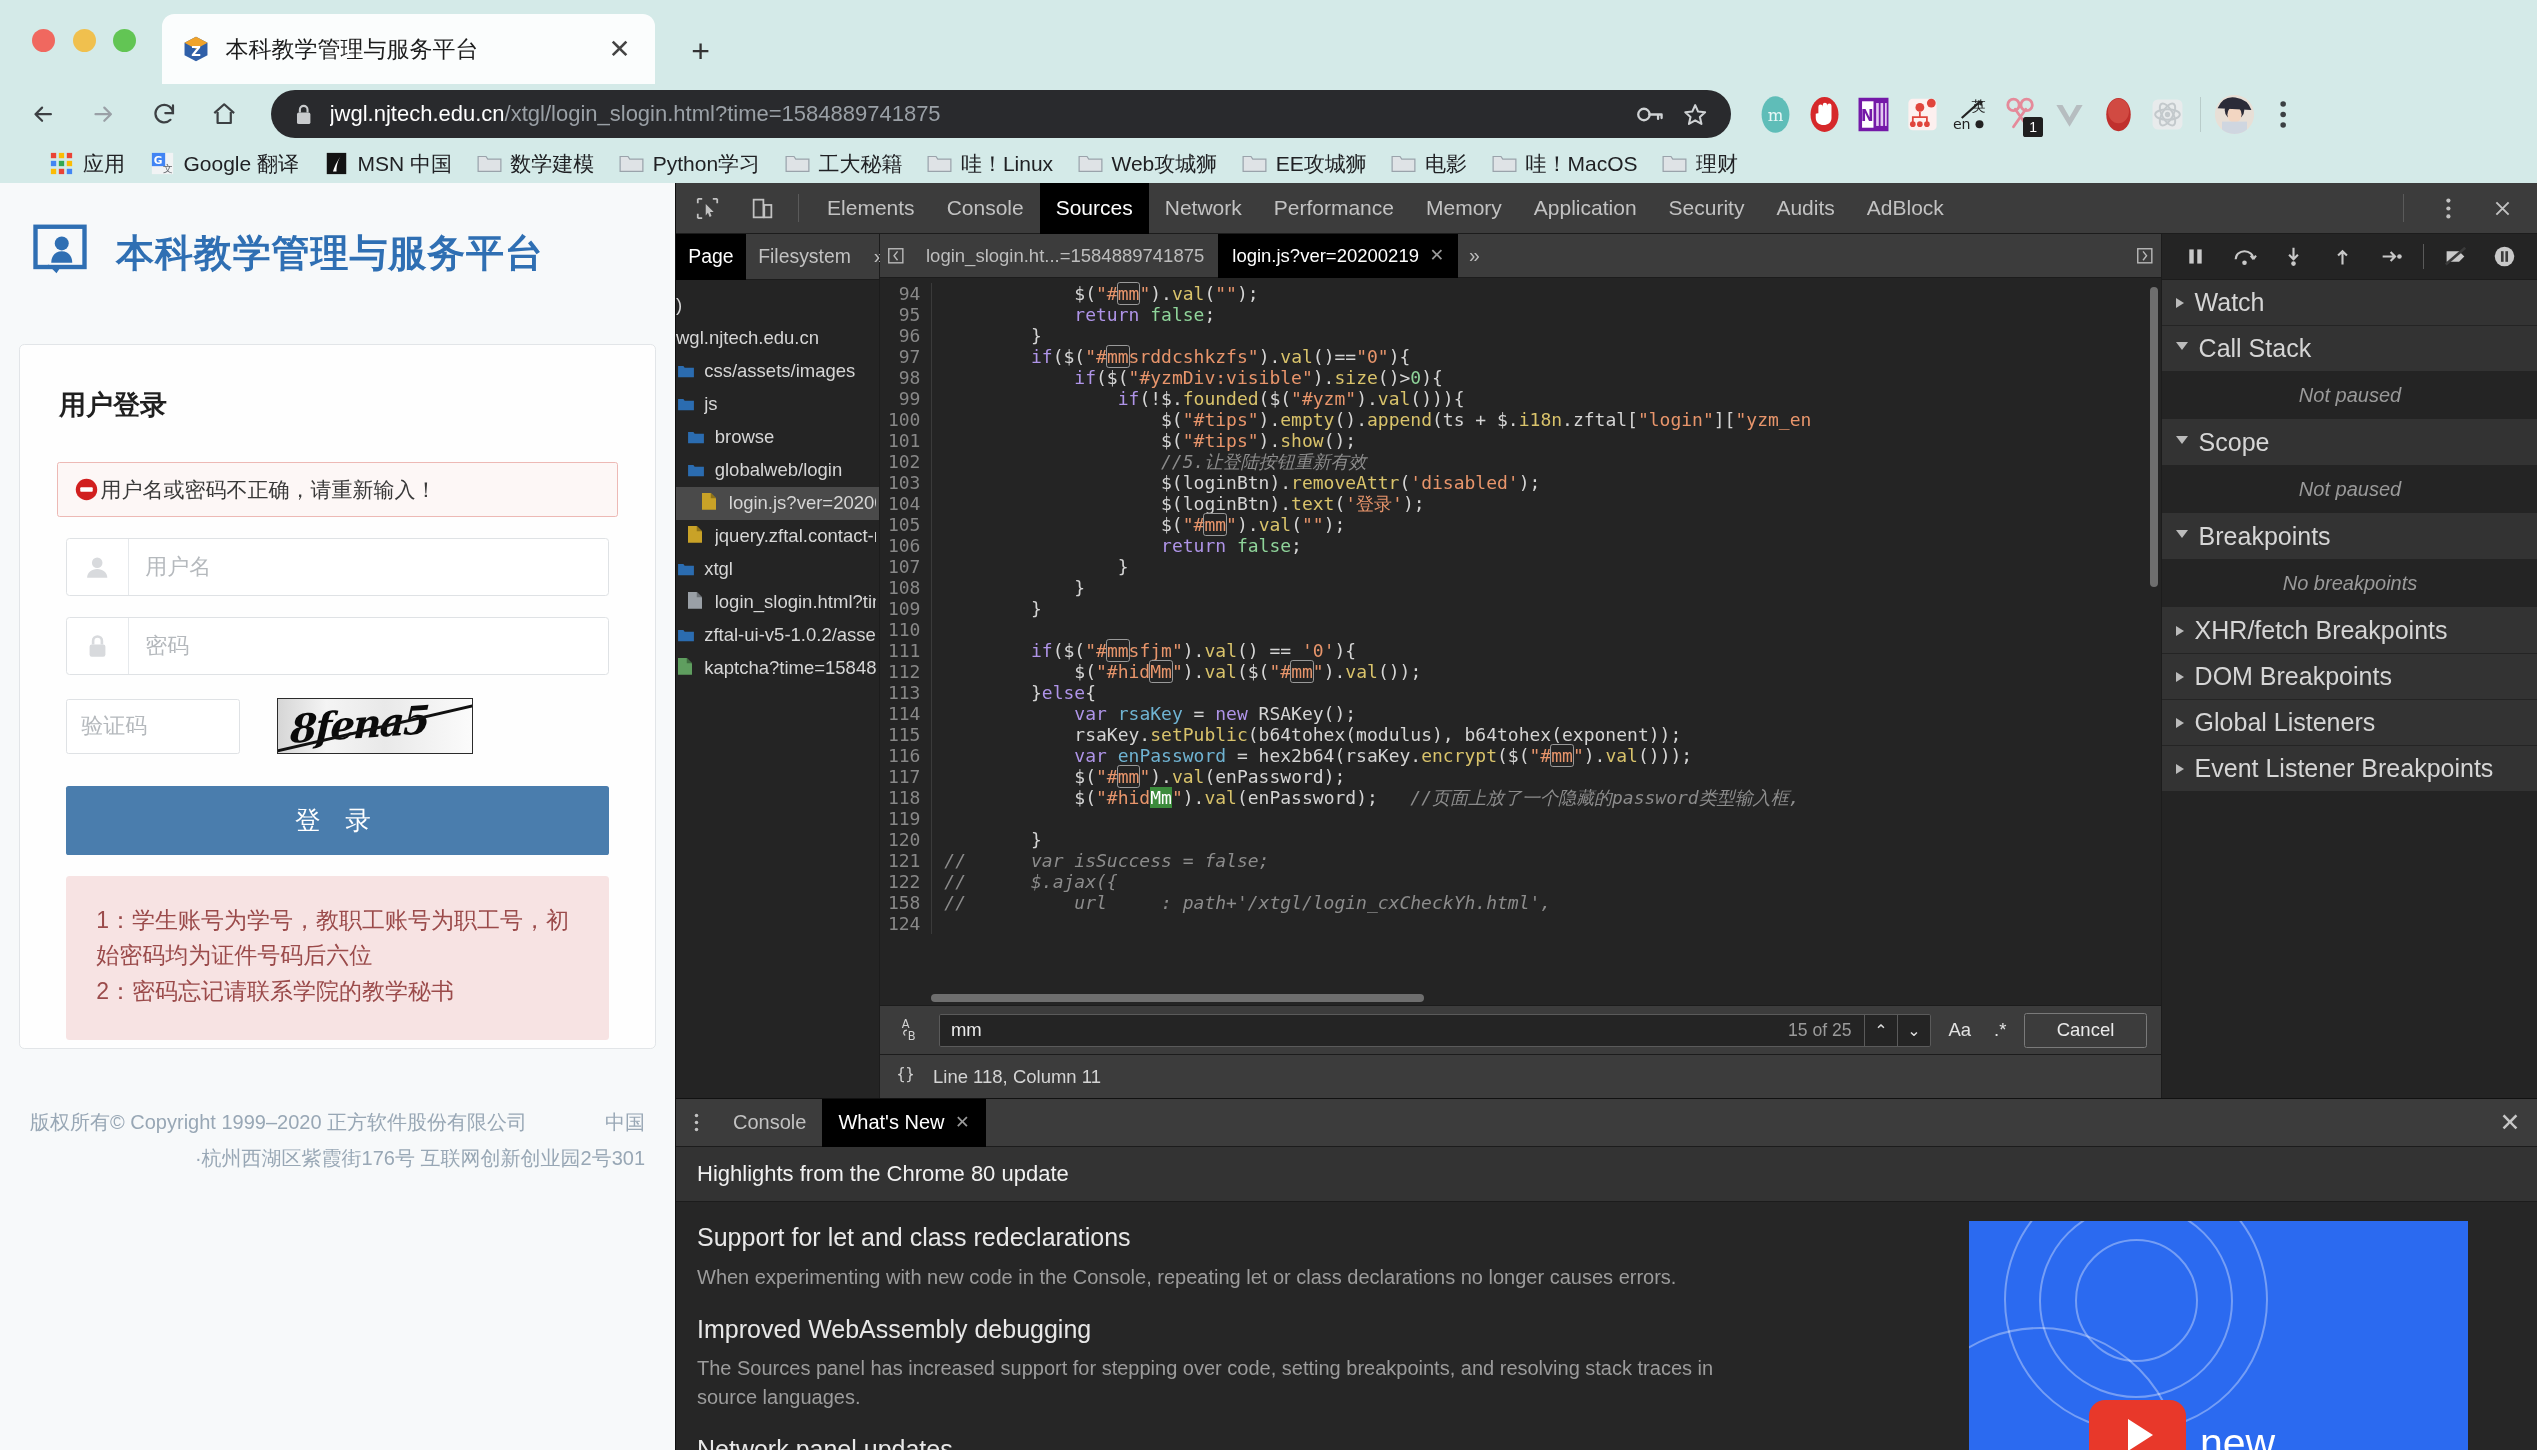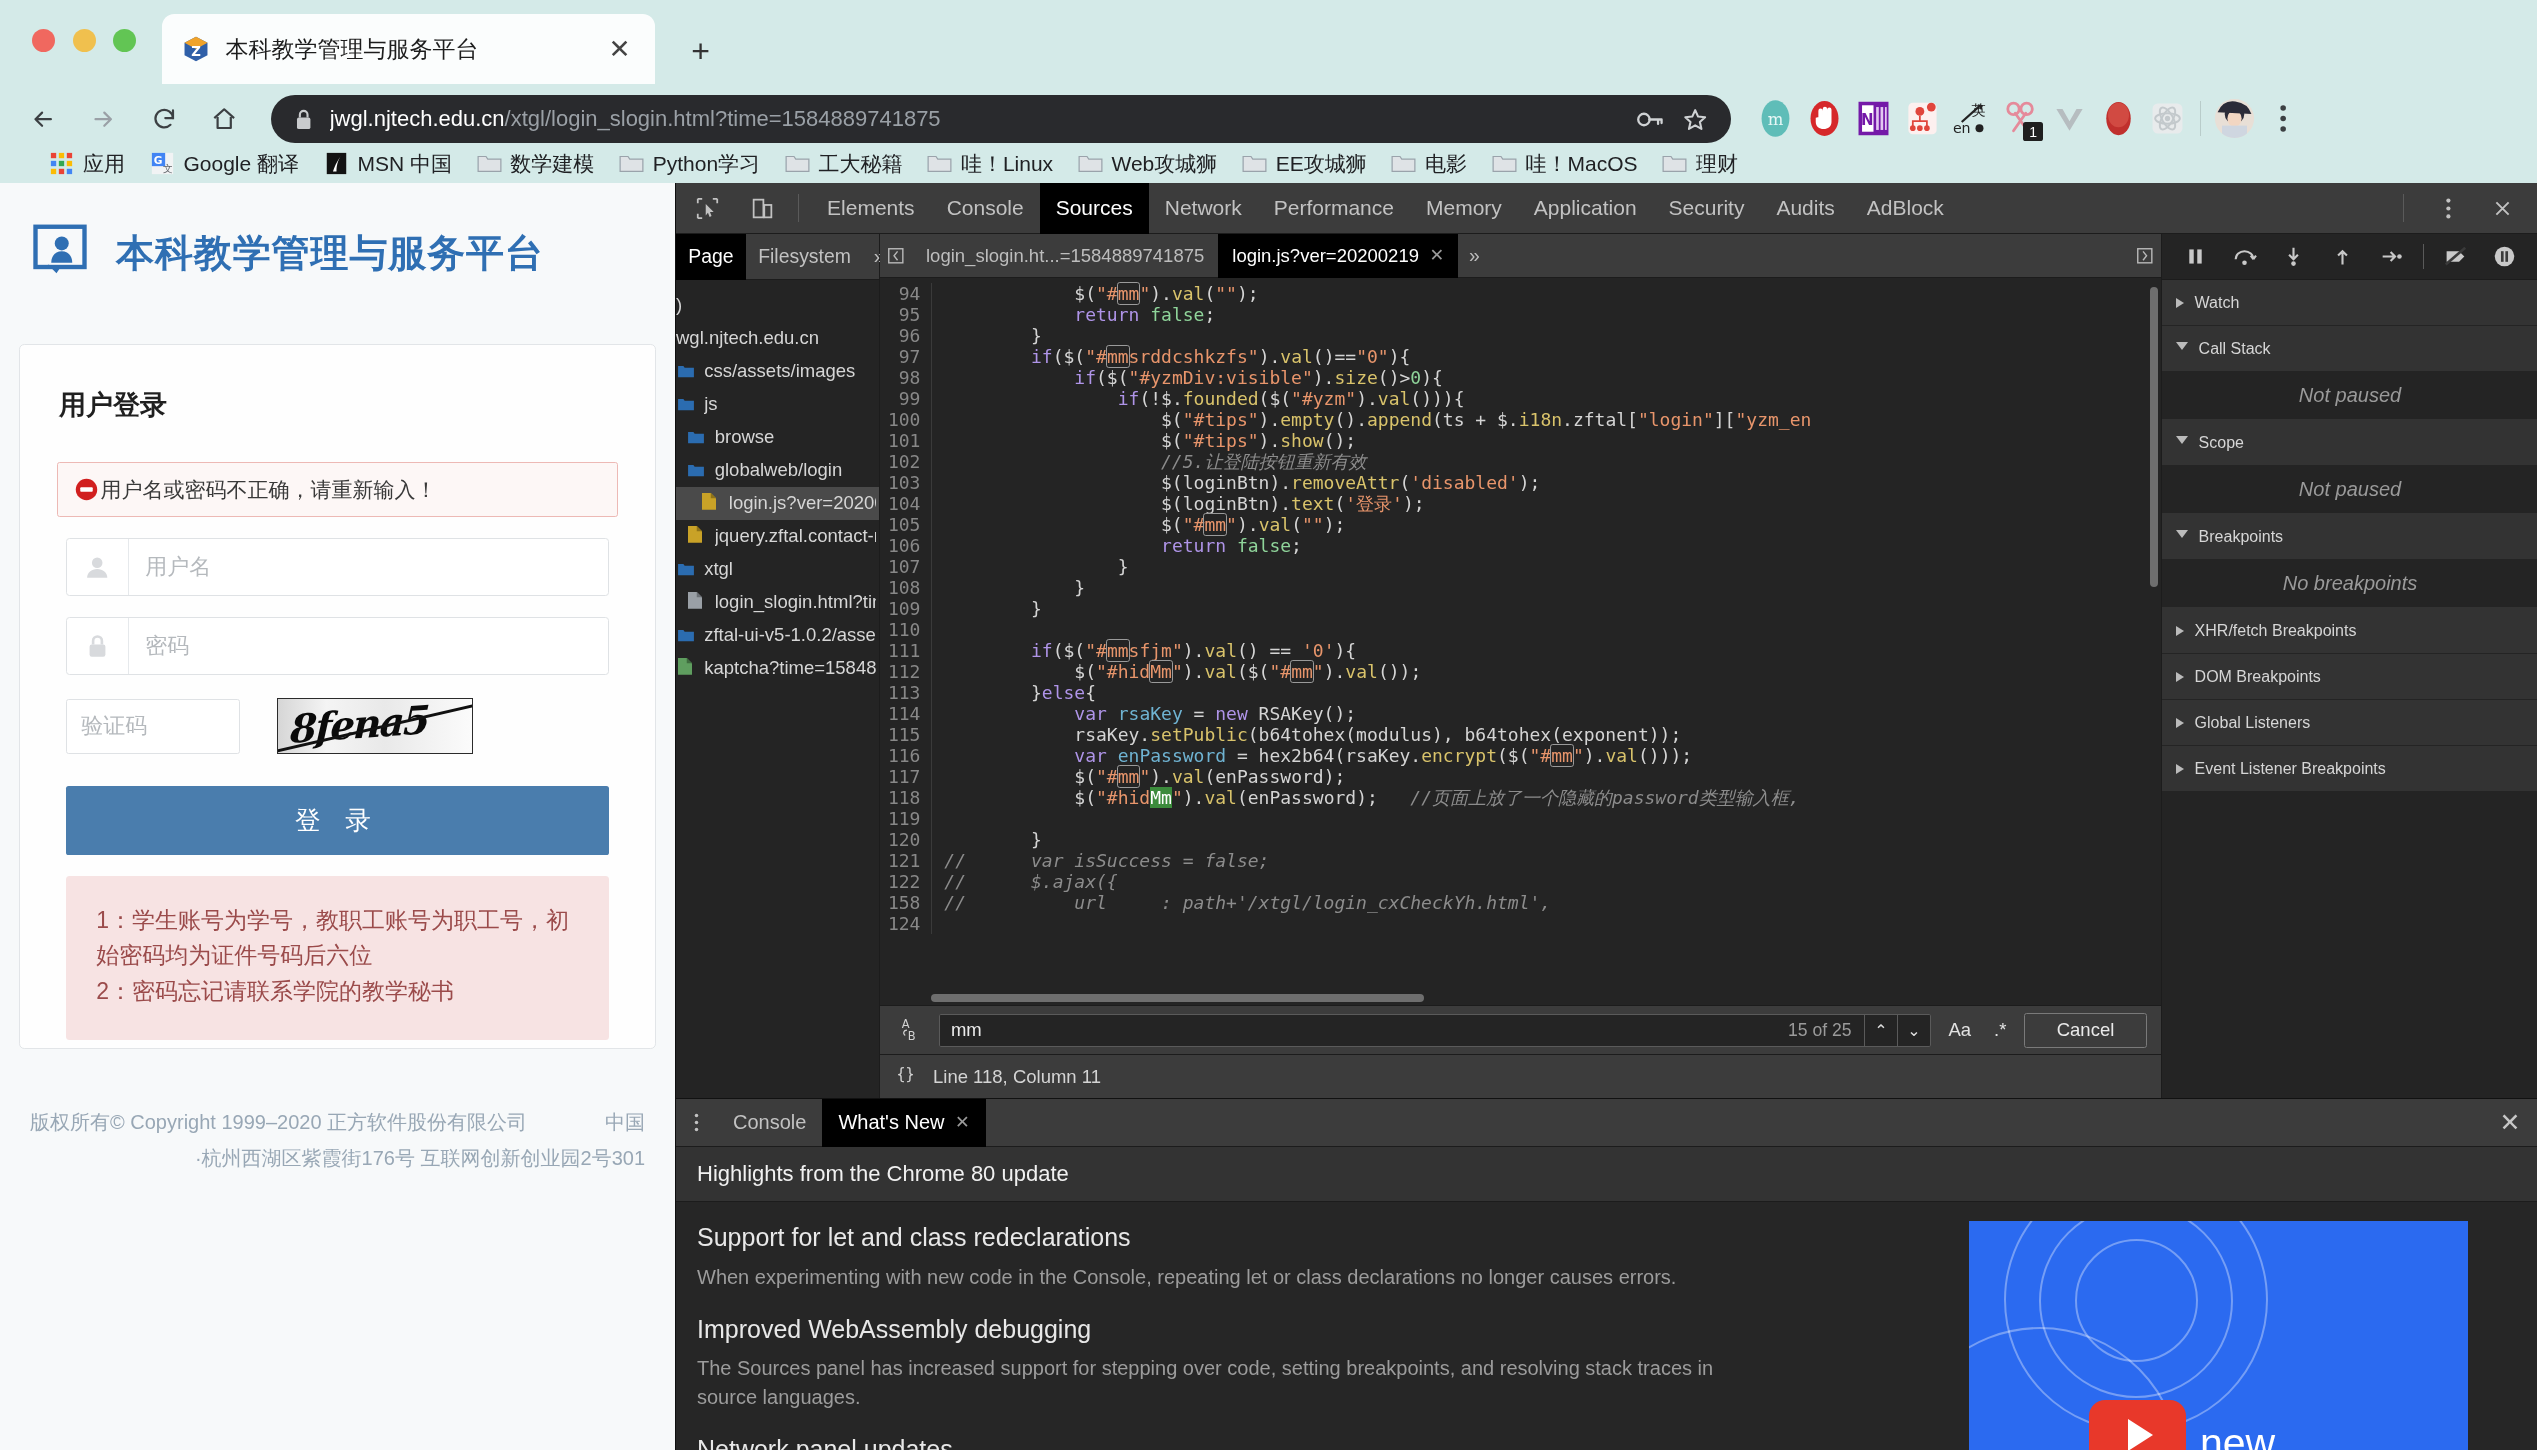"jwgl.njtech.edu.cn/xtgl/login_slogin.htm" .omnirow { align-items: flex-end -> center }
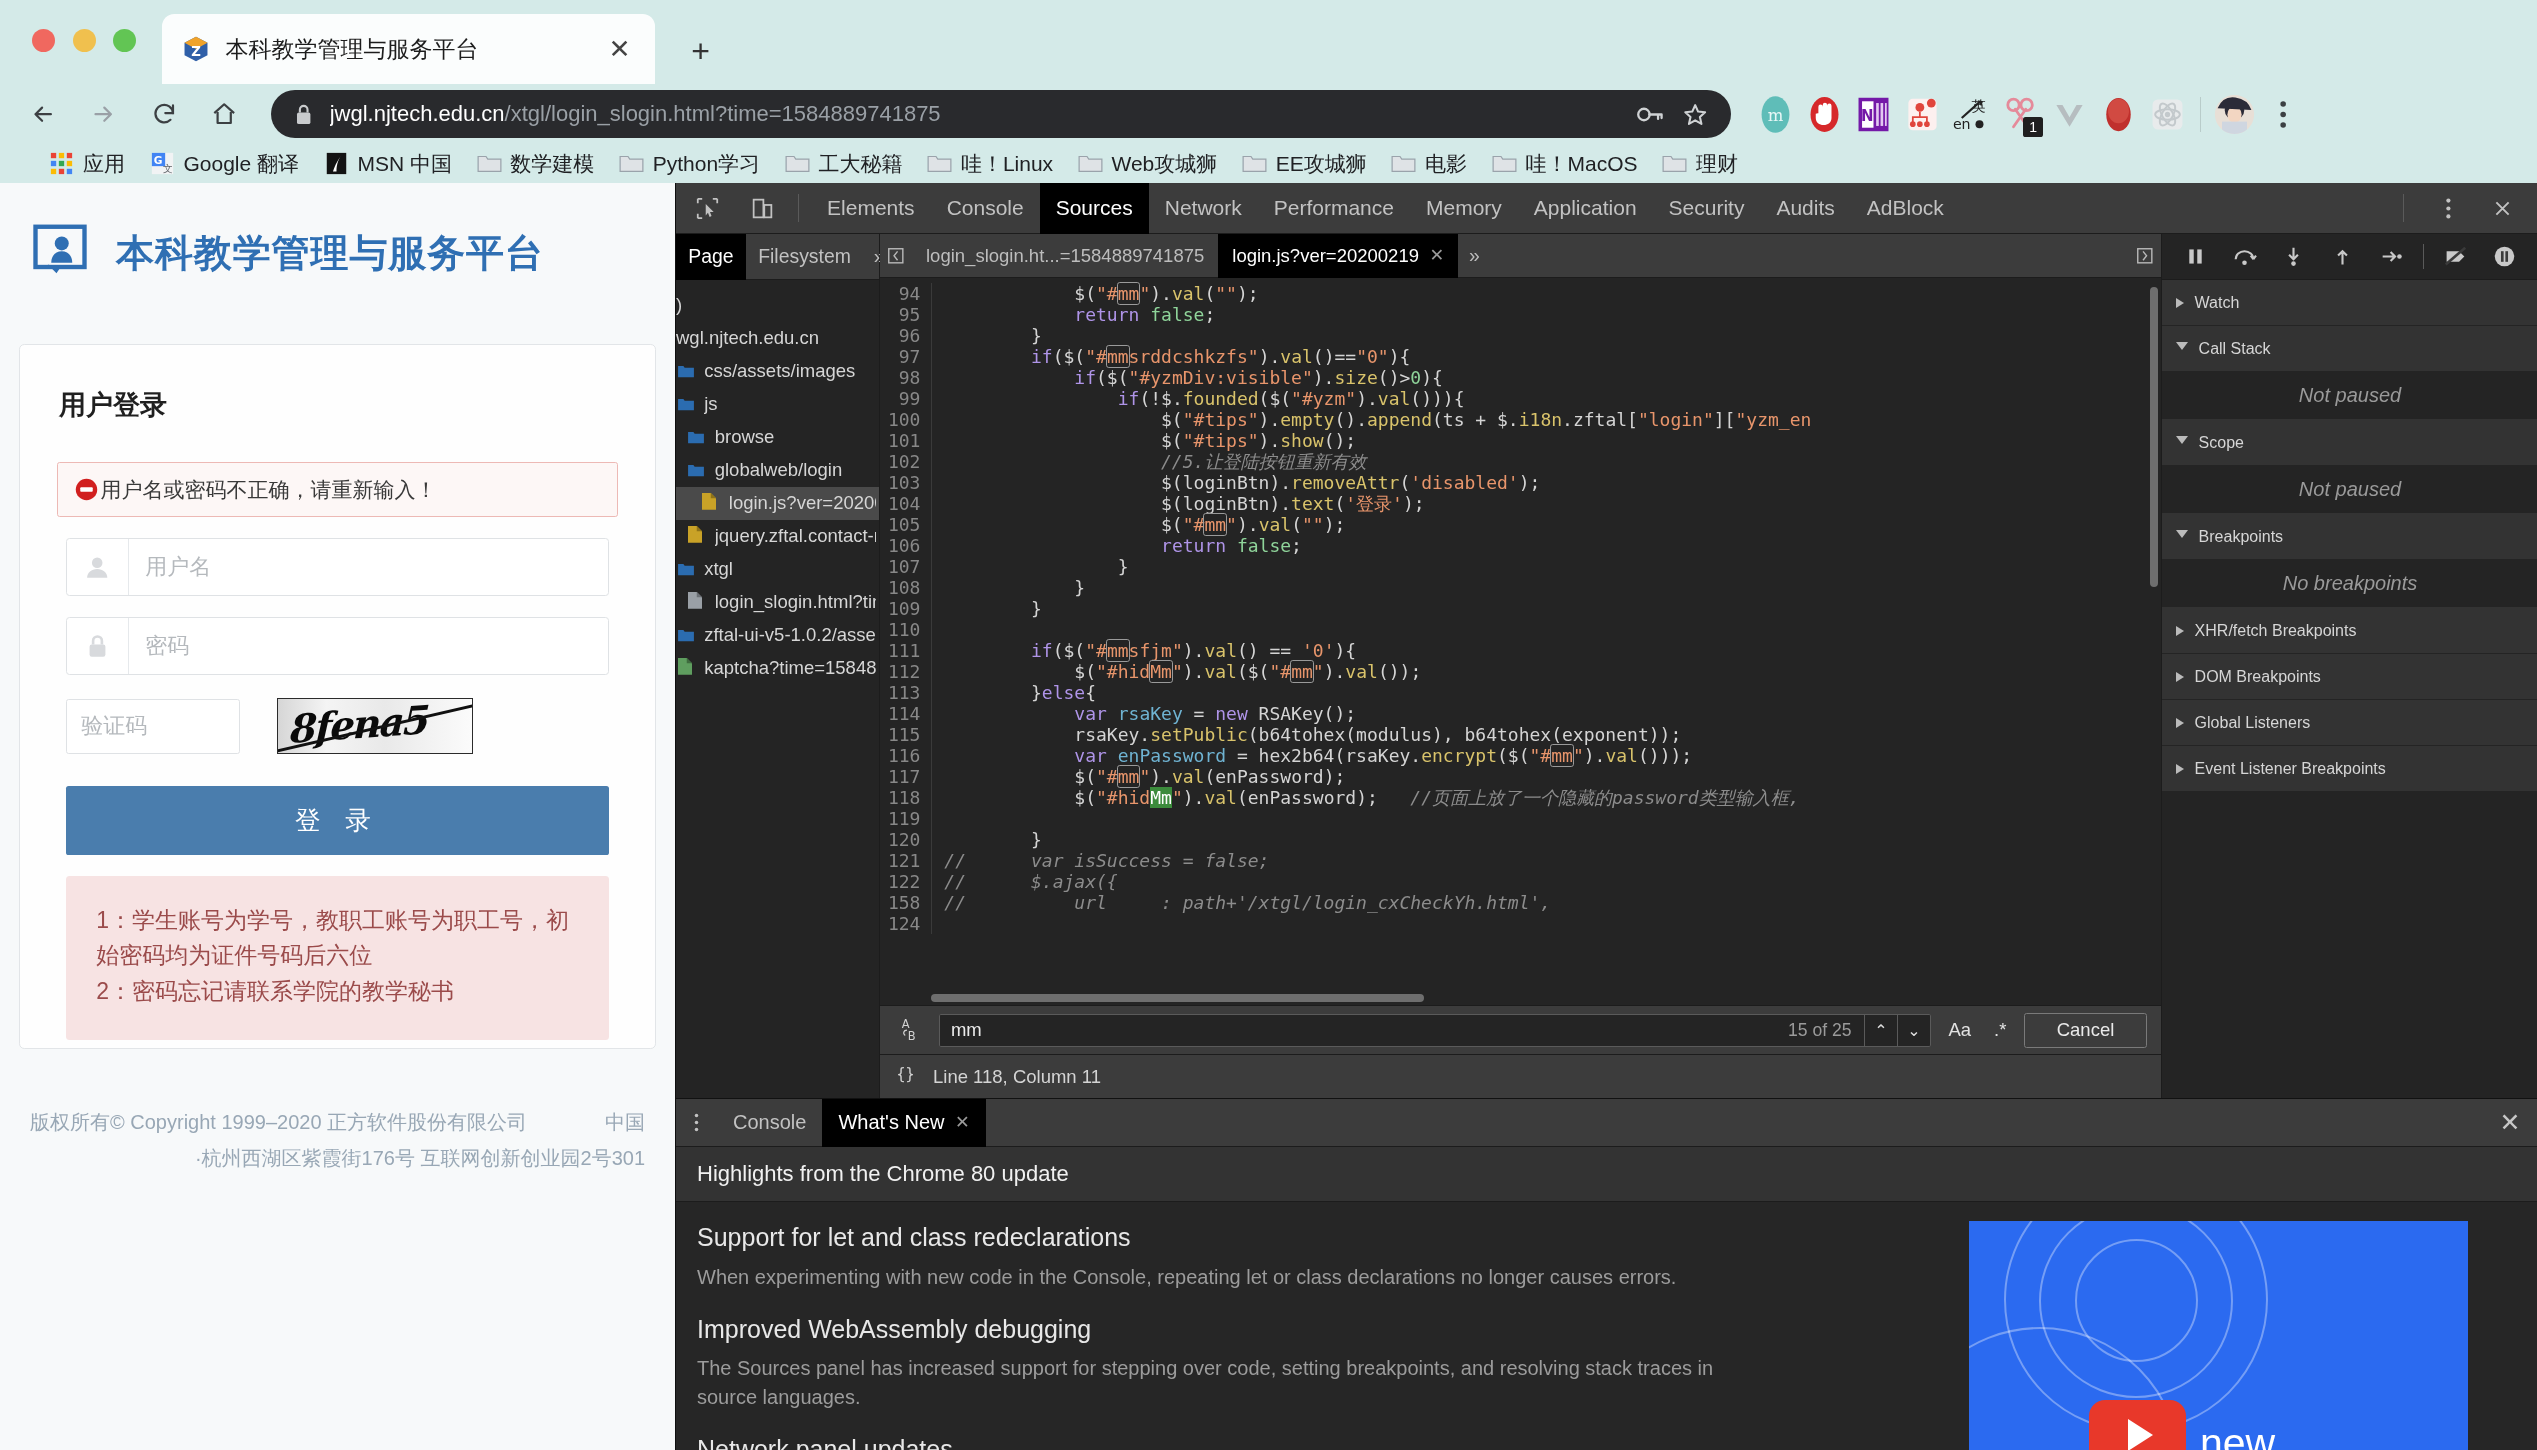"Watch" .dbg-sec { font-size: 16px -> 25px }
